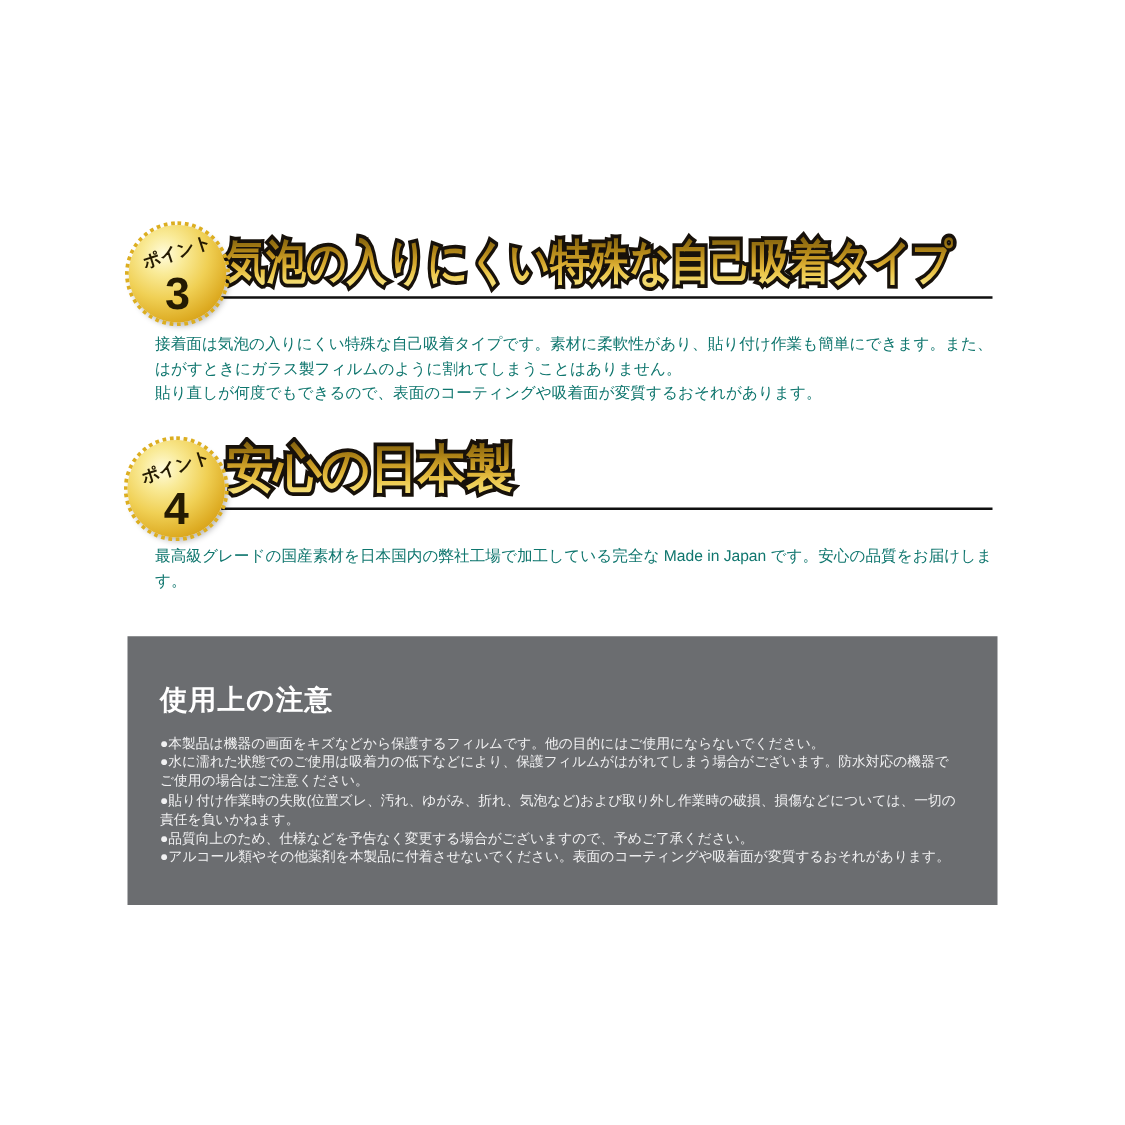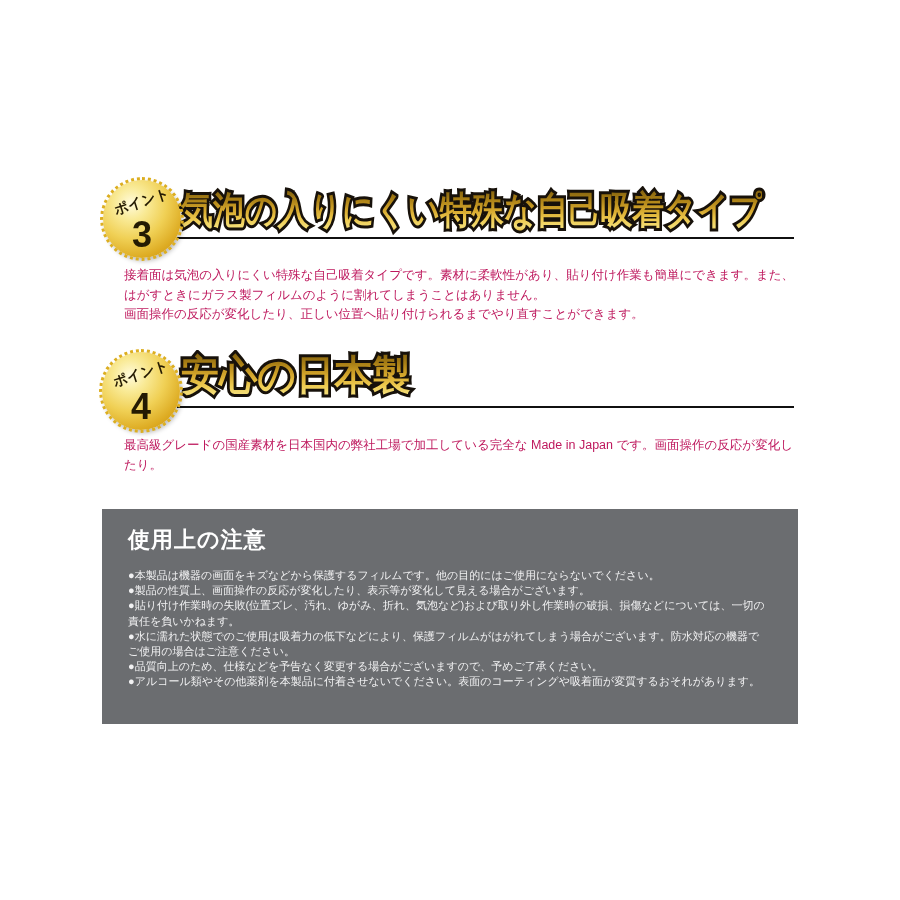"接着面は気泡の入りにくい特殊な自己吸着タイプです。素材に柔軟性があり、貼り付け作" .body-copy { color: #be185d -> #0f766e }
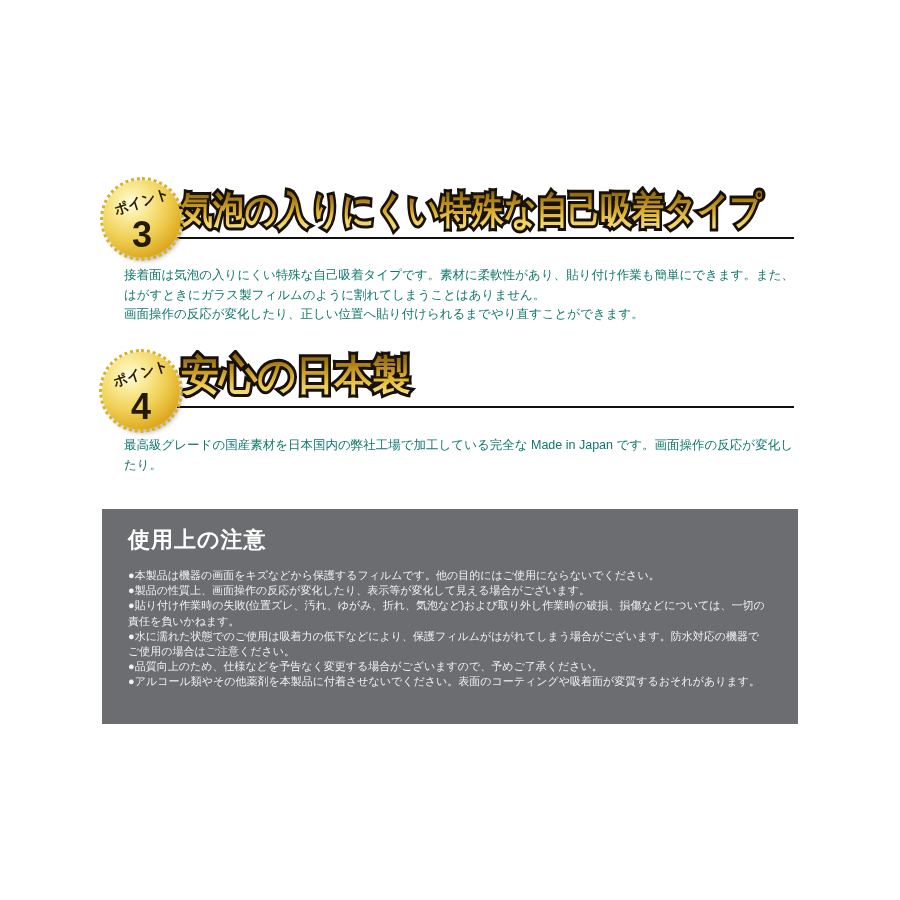"画面操作の反応が変化したり、正しい位置へ貼り付けられるまでやり直すことができます" p { text: 画面操作の反応が変化したり、正しい位置へ貼り付けられるまでやり直すことができ -> 貼り直しが何度でもできるので、表面のコーティングや吸着面が変質するおそれがあり }
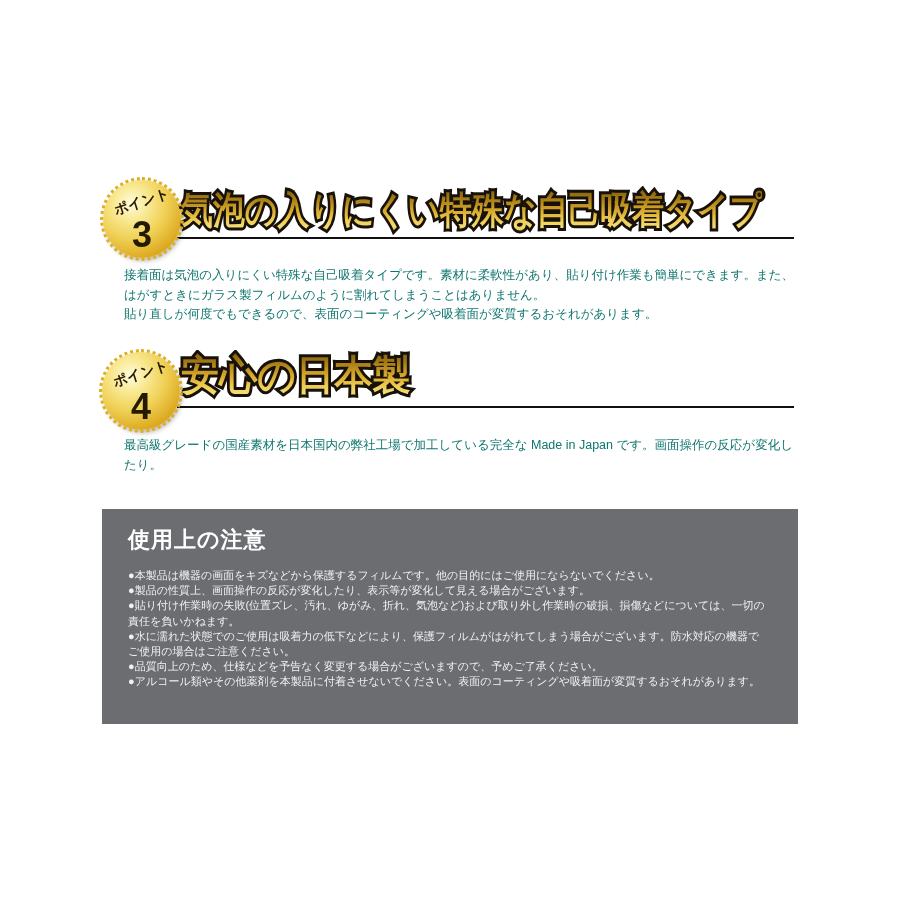"最高級グレードの国産素材を日本国内の弊社工場で加工している完全な Made in" p { text: 画面操作の反応が変化したり -> 安心の品質をお届けします }
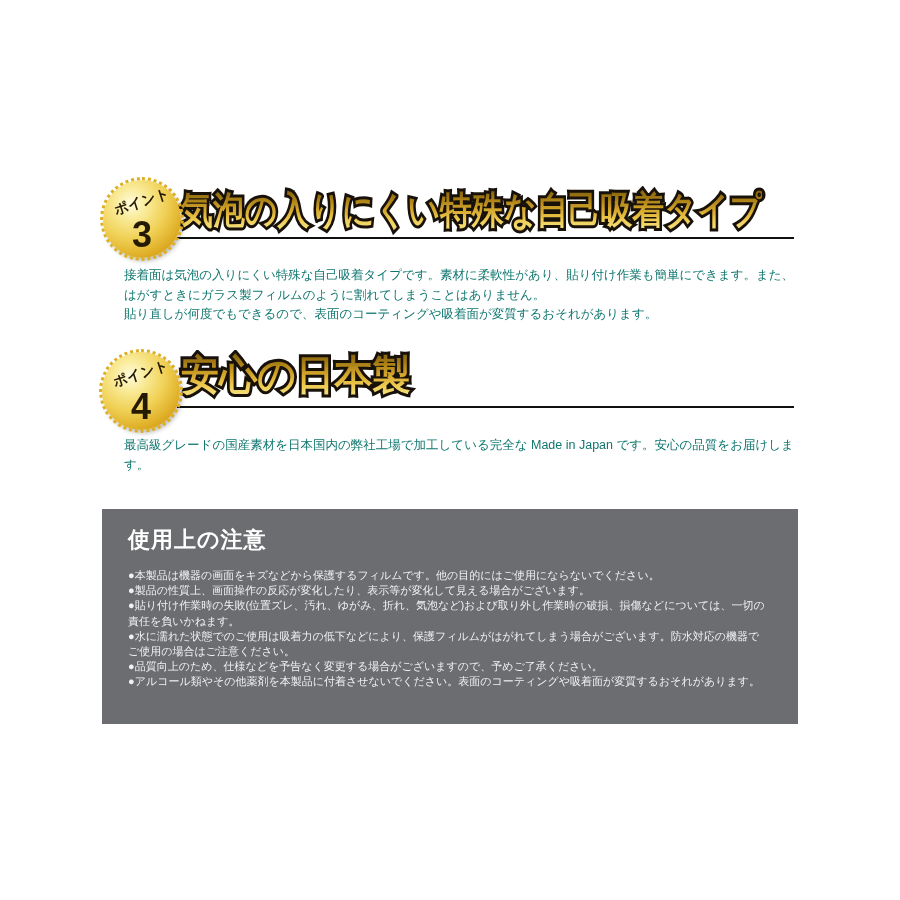"使用上の注意" .notice-box { padding: 16px 26px 0 26px -> 36px 26px 0 26px }
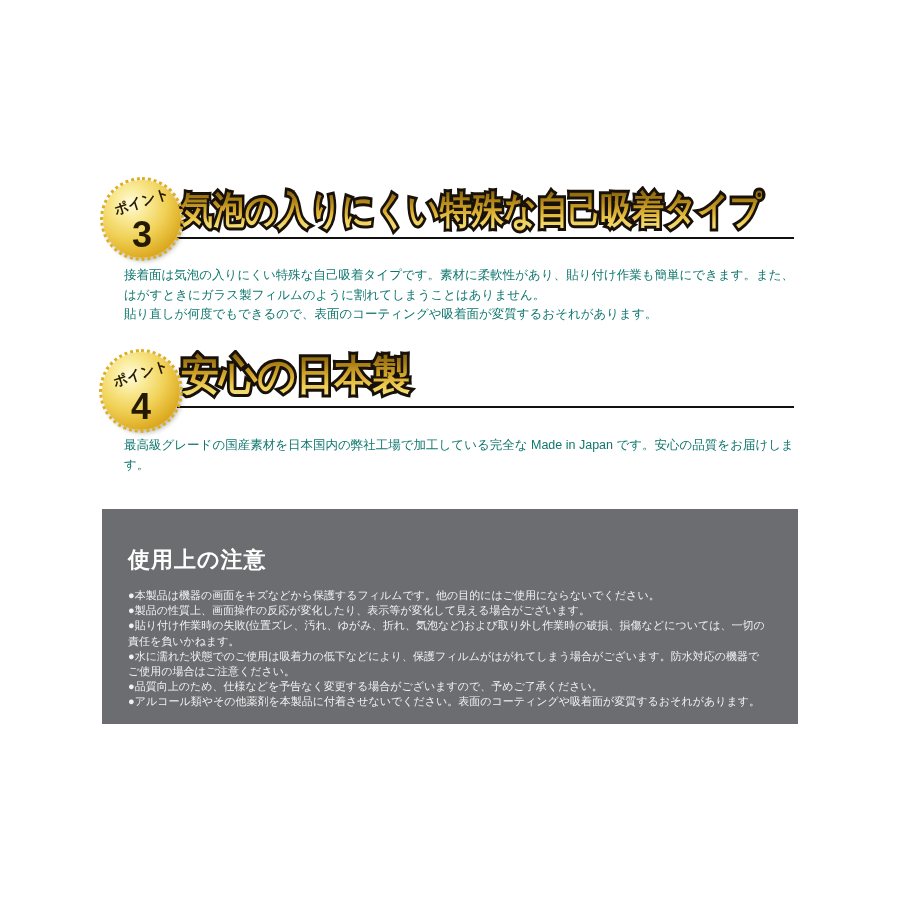"●製品の性質上、画面操作の反応が変化したり、表示等が変化して見える場合がございま" li { html: <li>●製品の性質上、画面操作の反応が変化したり、表示等が変化して見える場合がございます。</li> -> none }
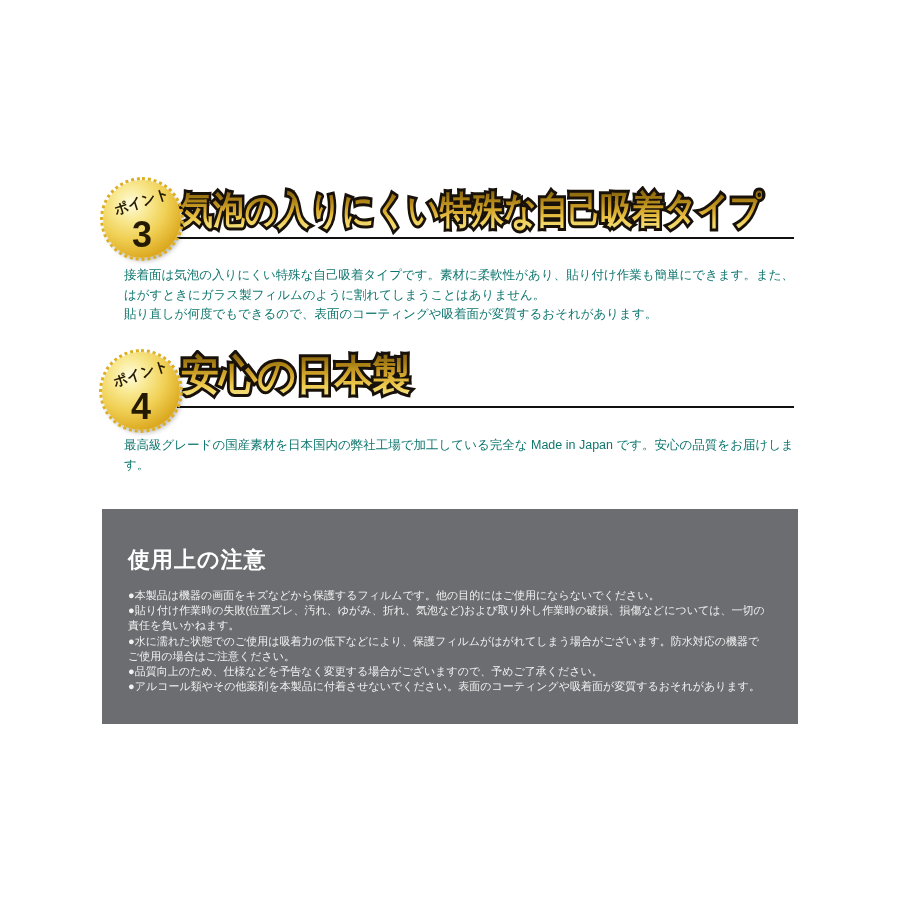"●貼り付け作業時の失敗(位置ズレ、汚れ、ゆがみ、折れ、気泡など)および取り外し作" li { order: before "●水に濡れた状態でのご使用は吸着力の低下などにより、保護フィルムがはがれてしまう" -> after "●水に濡れた状態でのご使用は吸着力の低下などにより、保護フィルムがはがれてしまう" }
